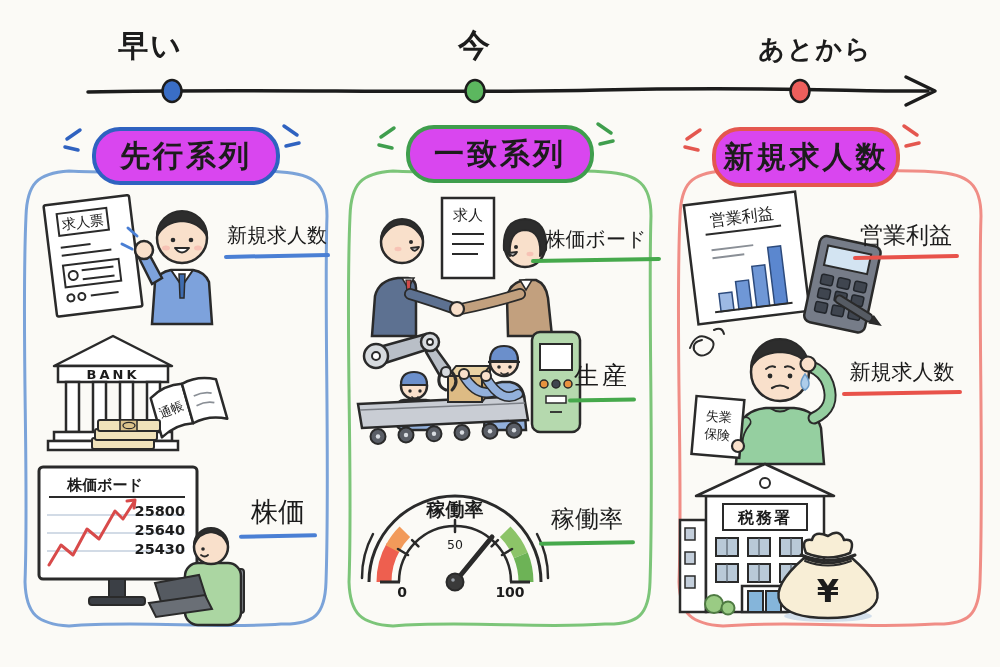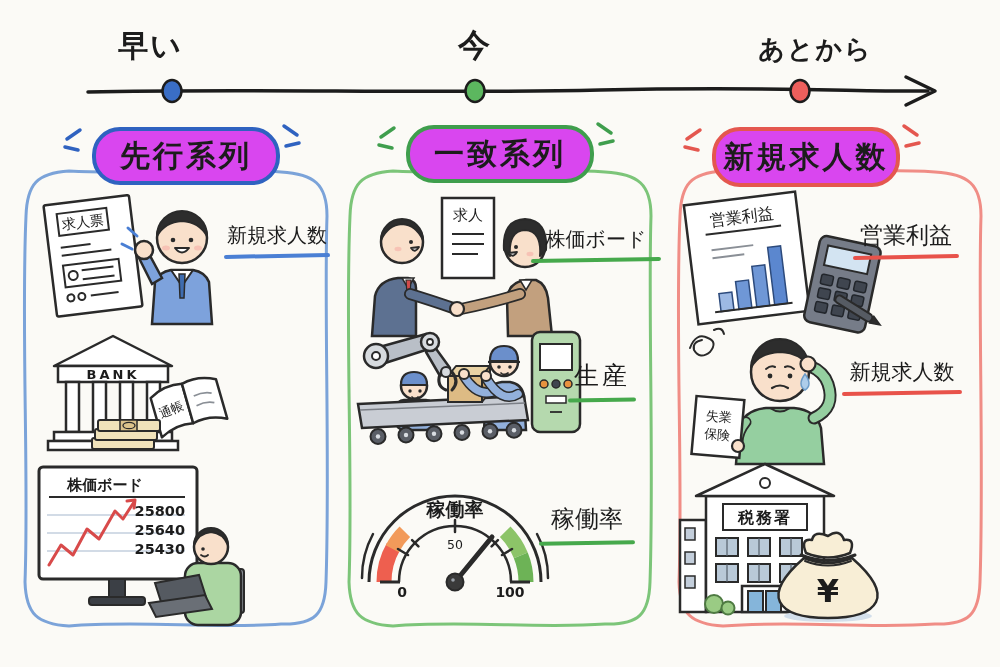"株価" div.ind-label { html: none -> <div> <span>株価</span> <div></div> </div> }
